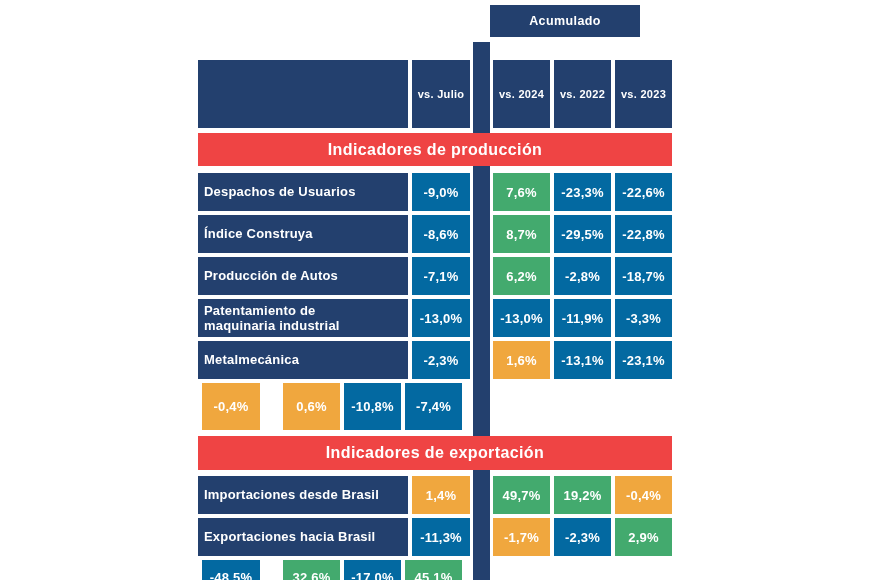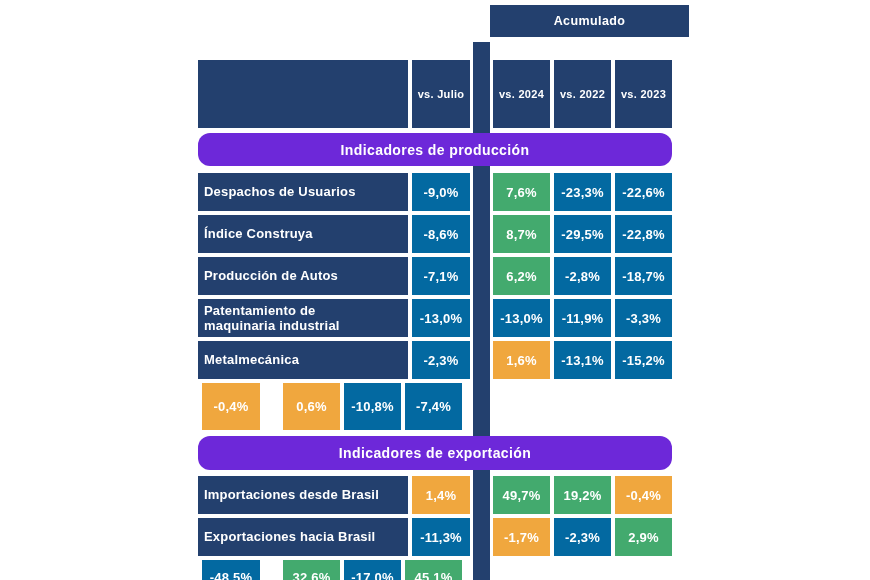"Acumulado" .acumulado { width: 199px -> 150px }
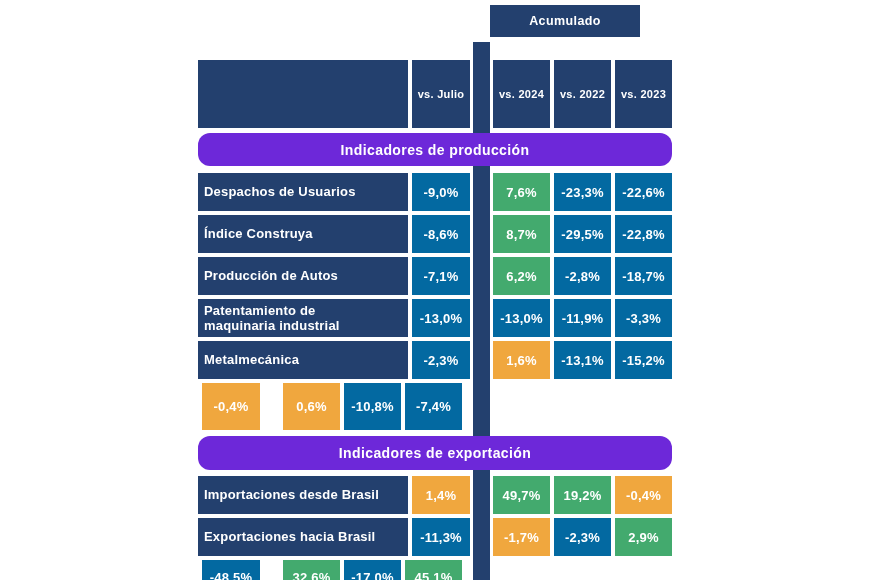"Indicadores de producción" .section { background: #6d28d9 -> #ef4444; border-radius: 12px -> none; font-size: 14px -> 16px }
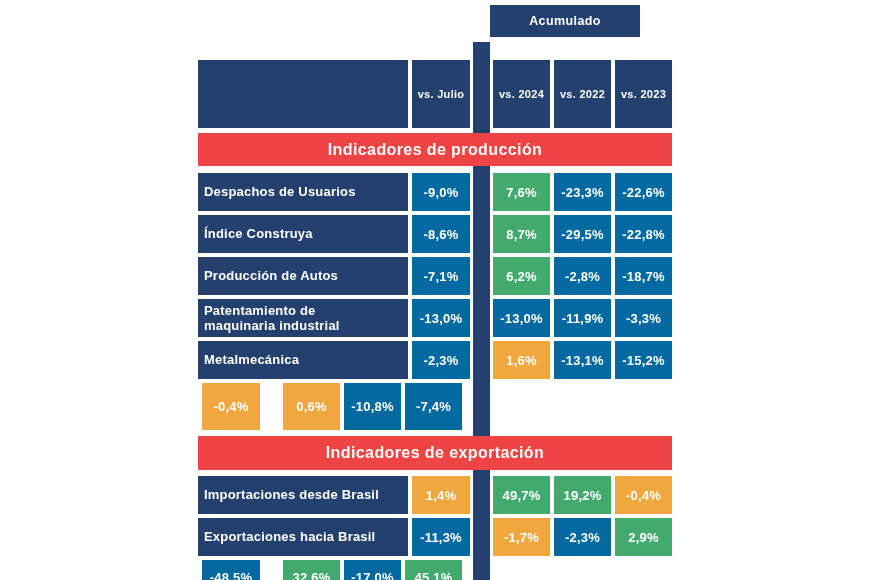"-15,2%" div.cell { text: -15,2% -> -23,1% }
